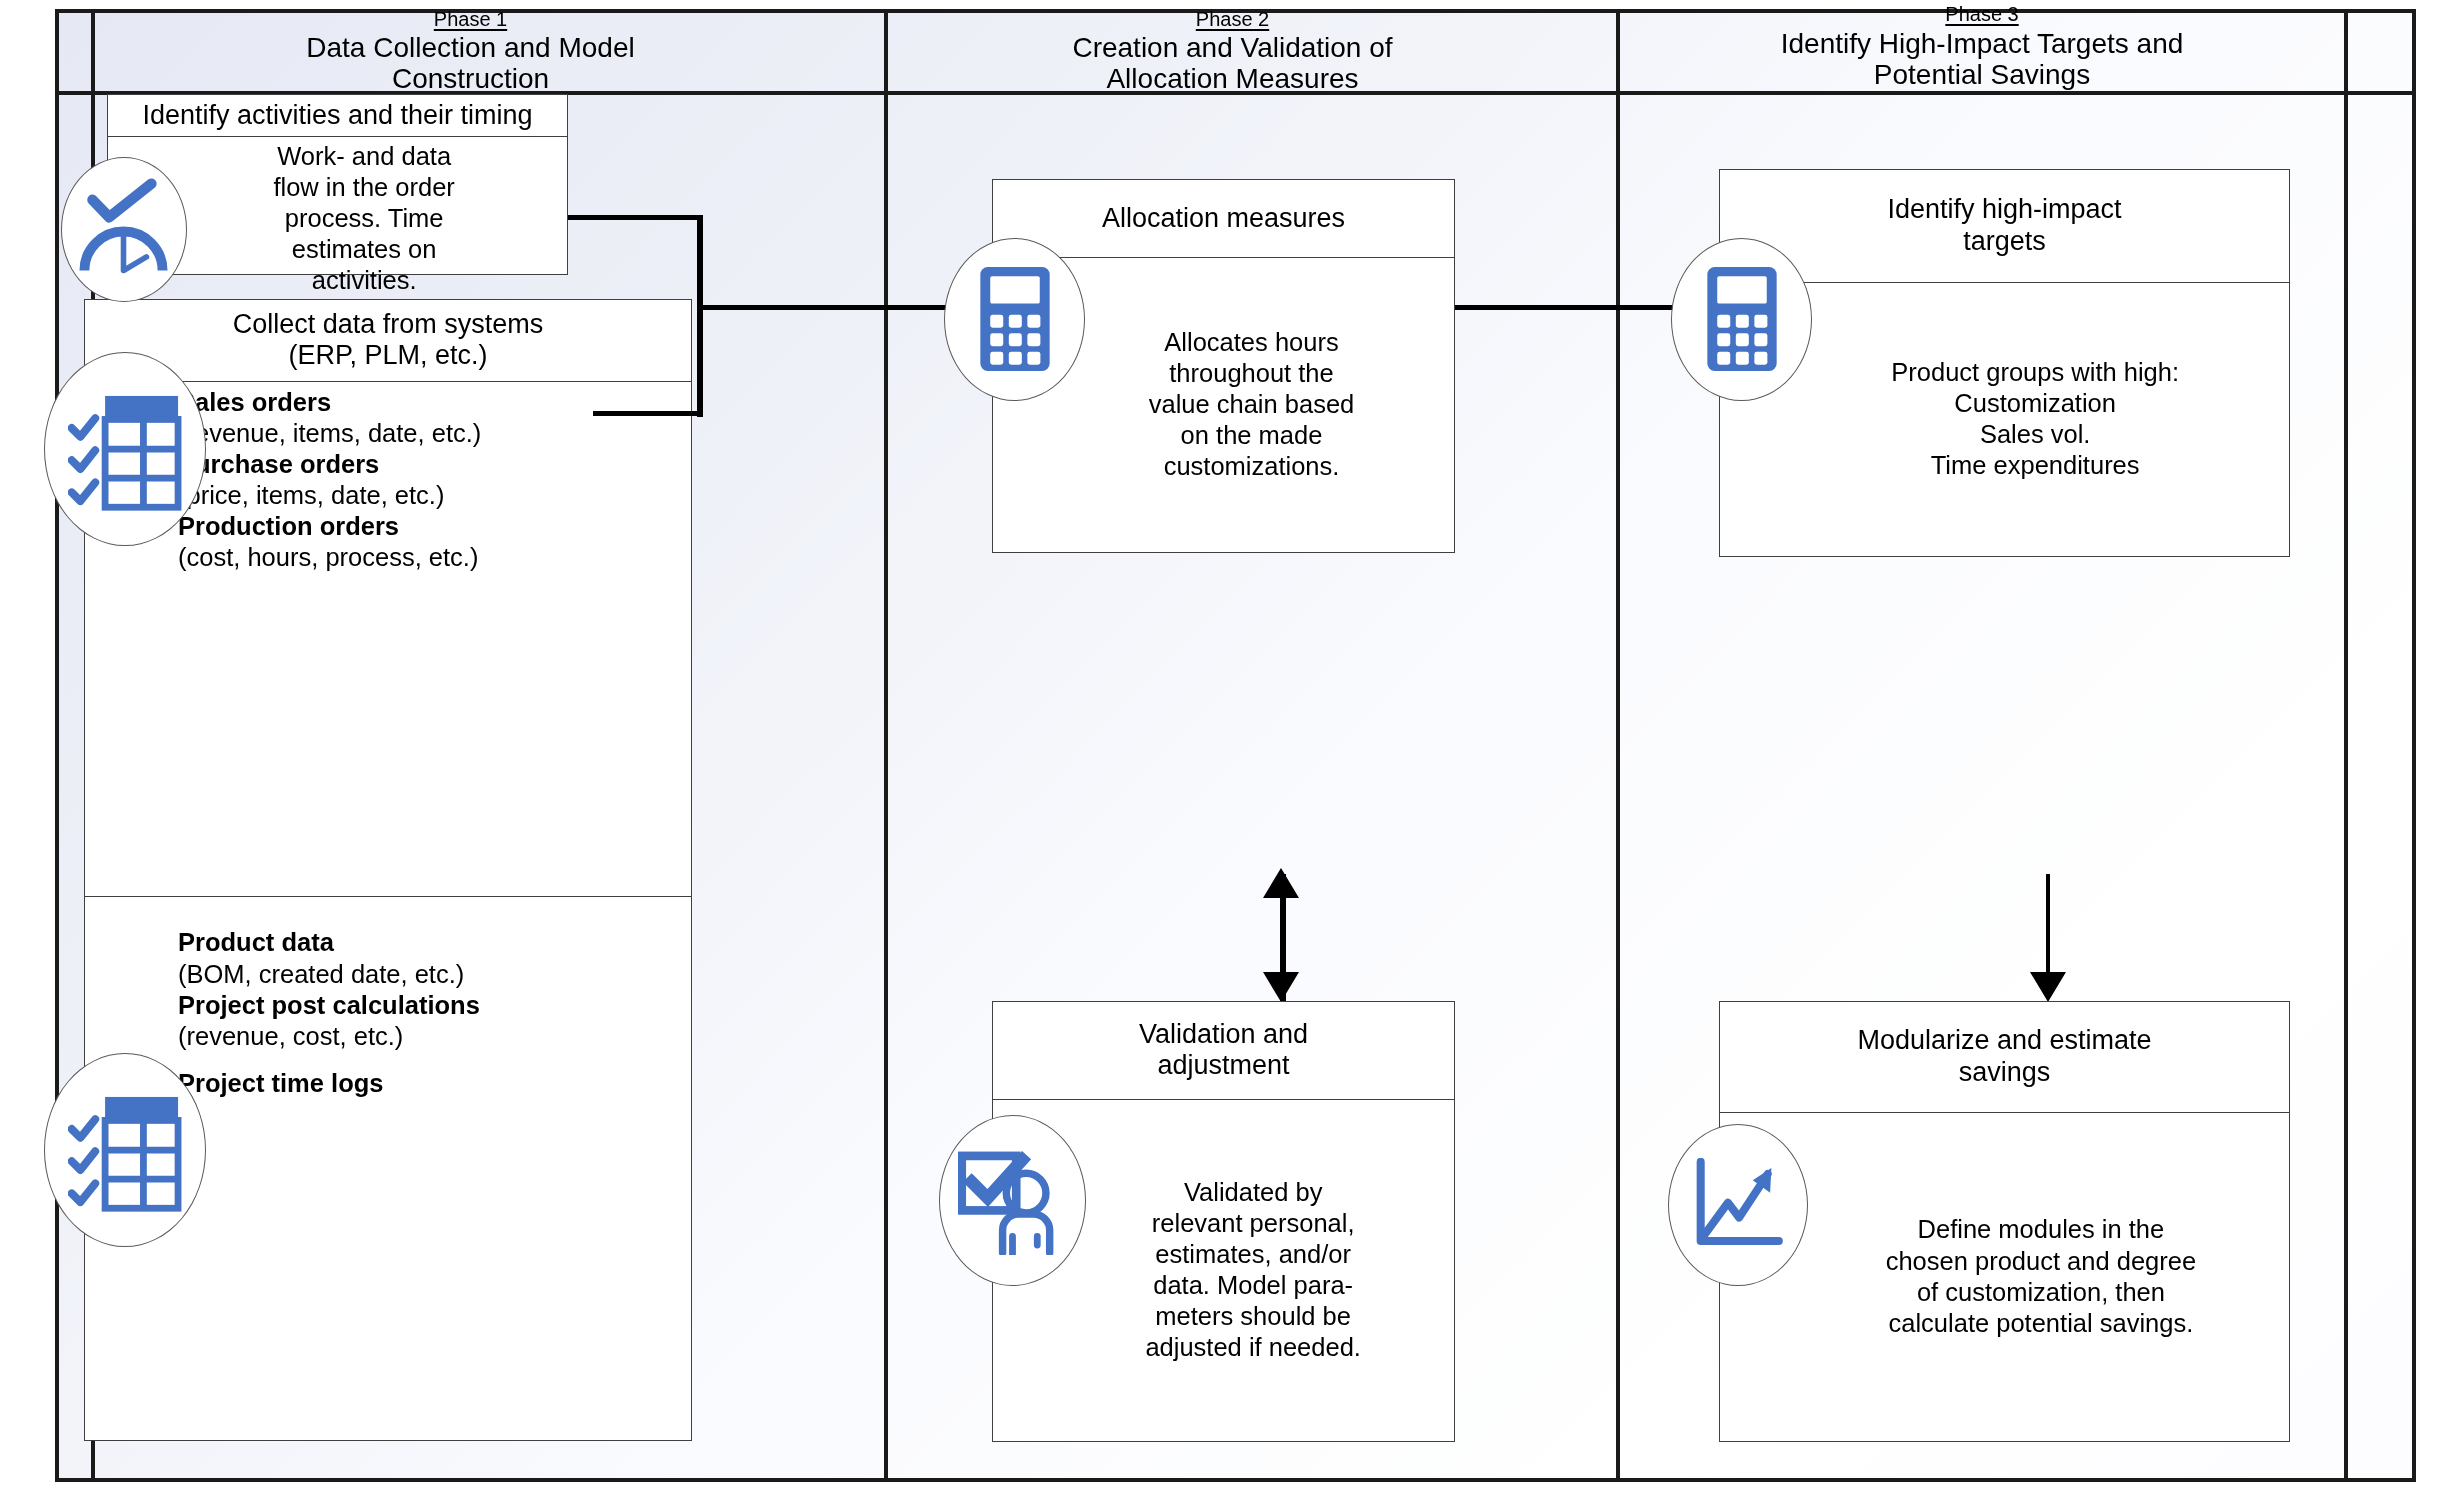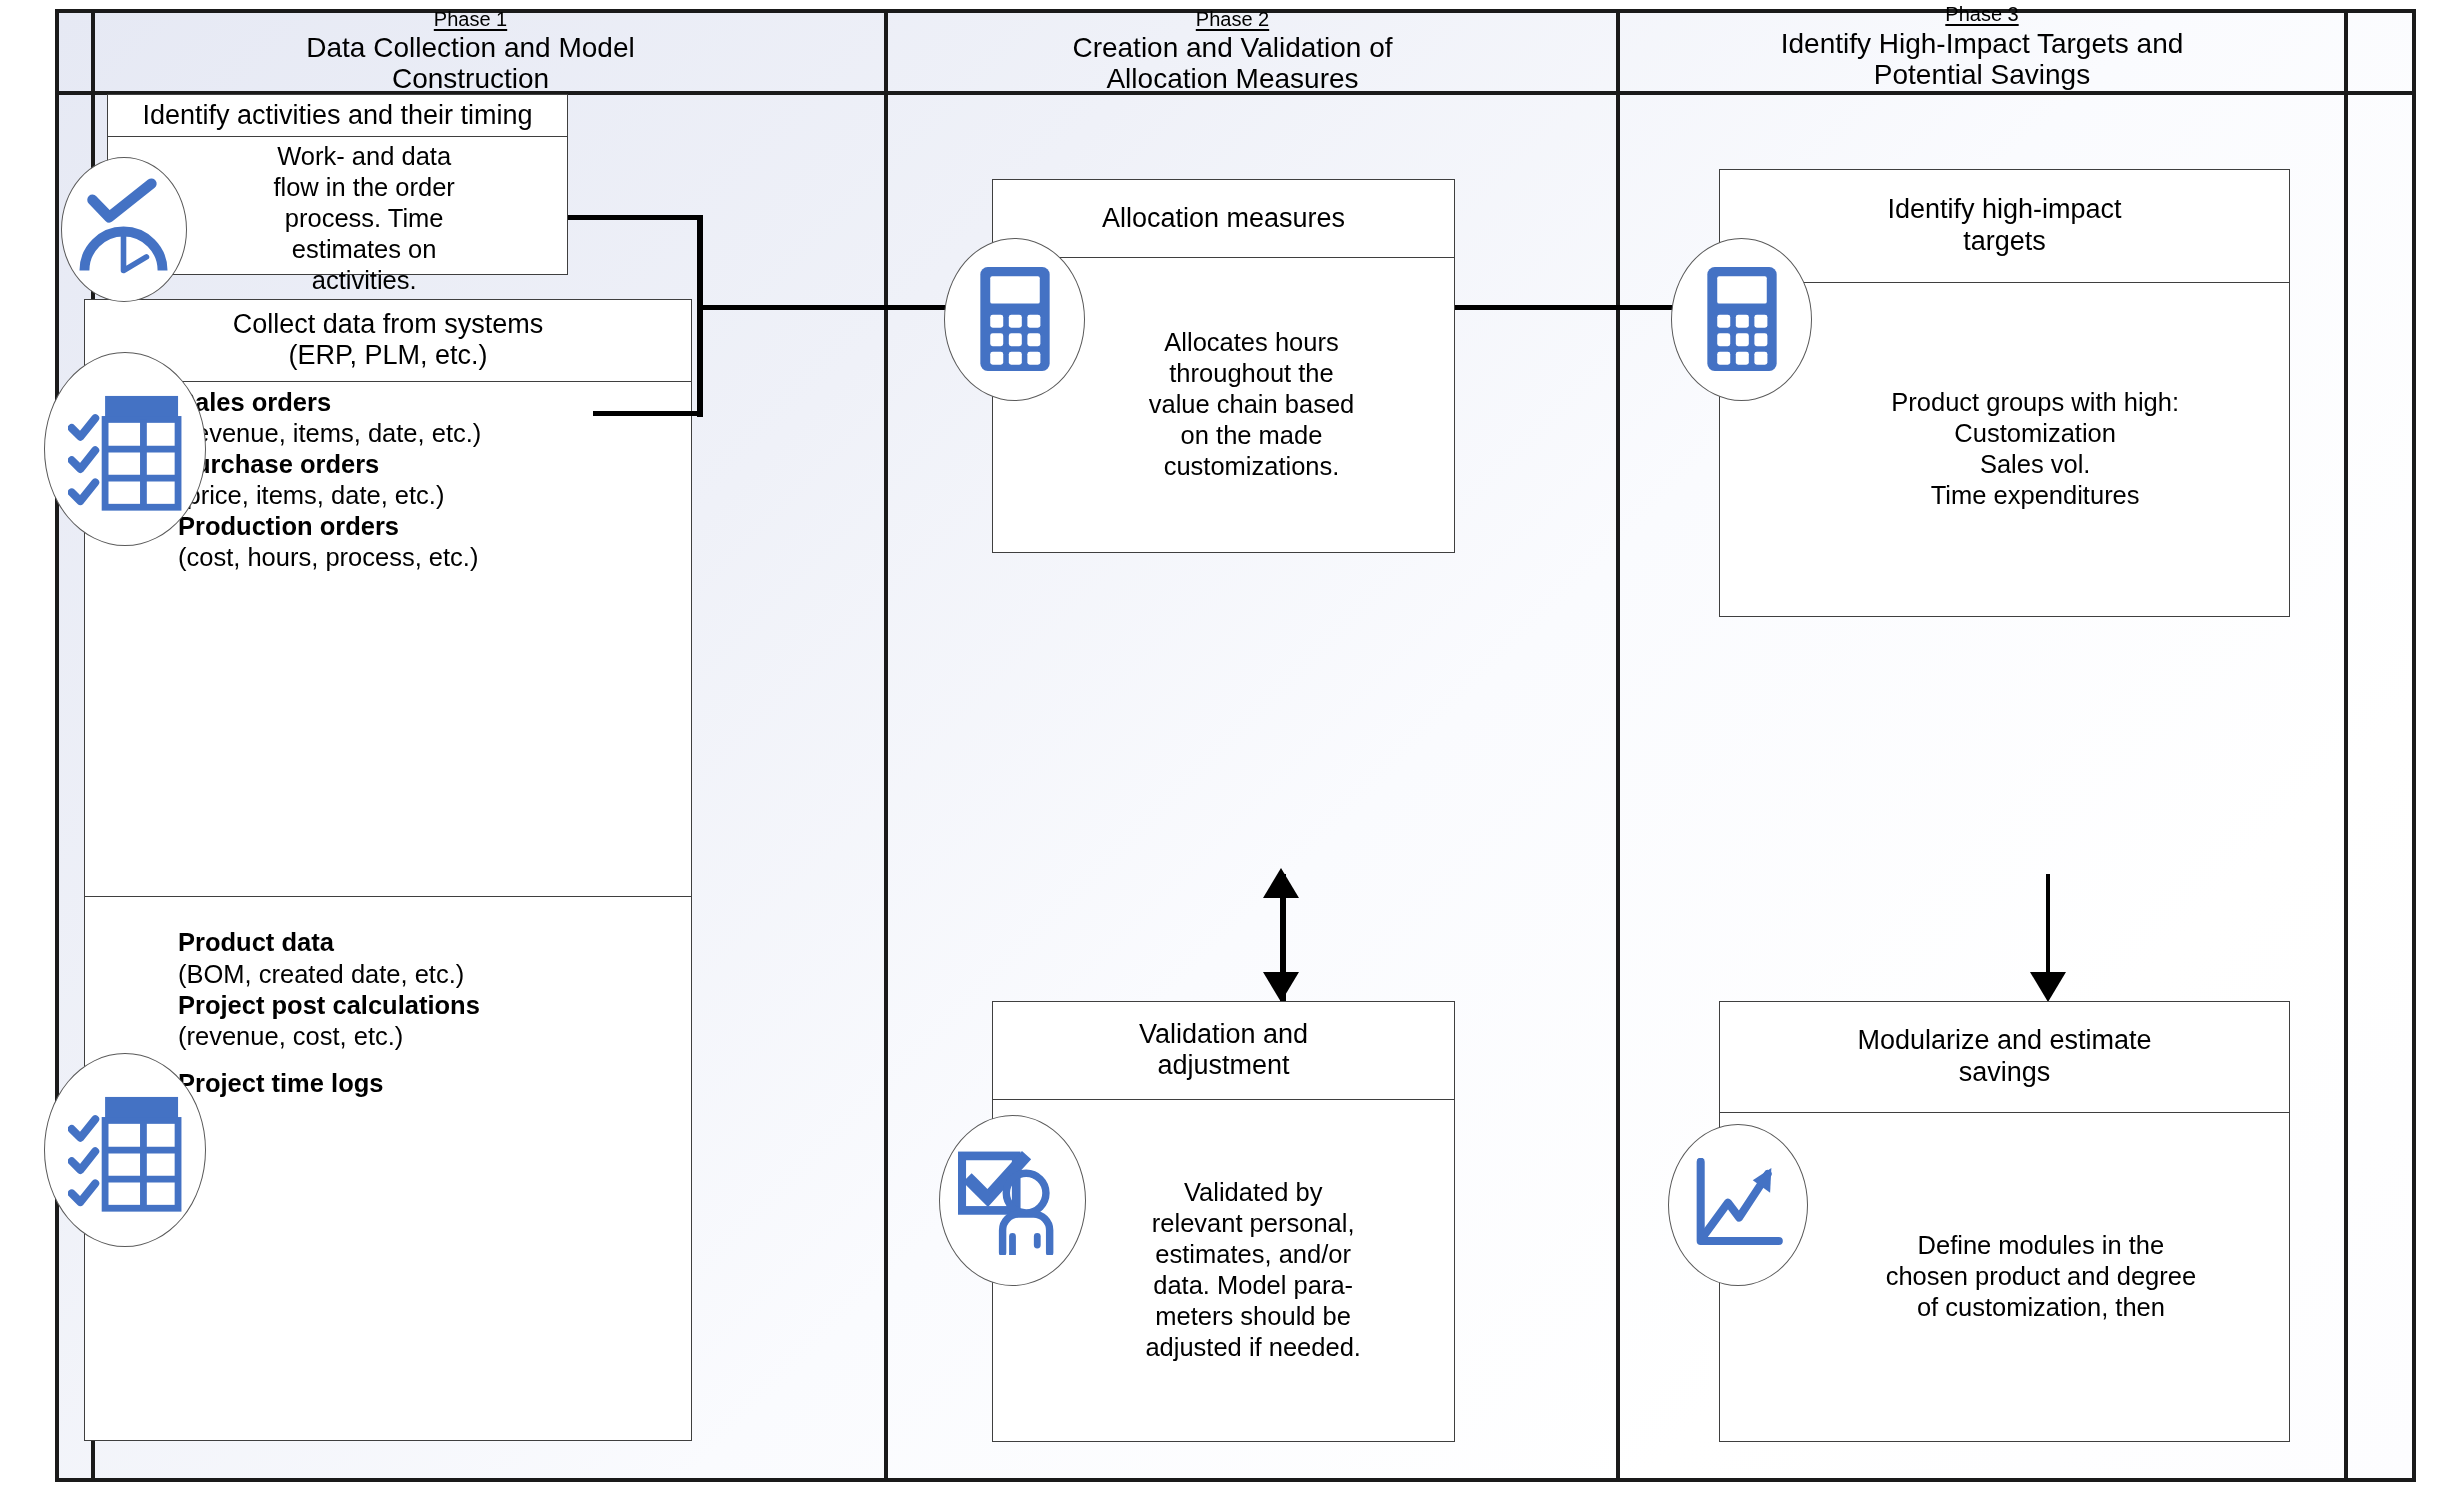"Identify high-impact" div.pbox { height: 448px -> 388px }
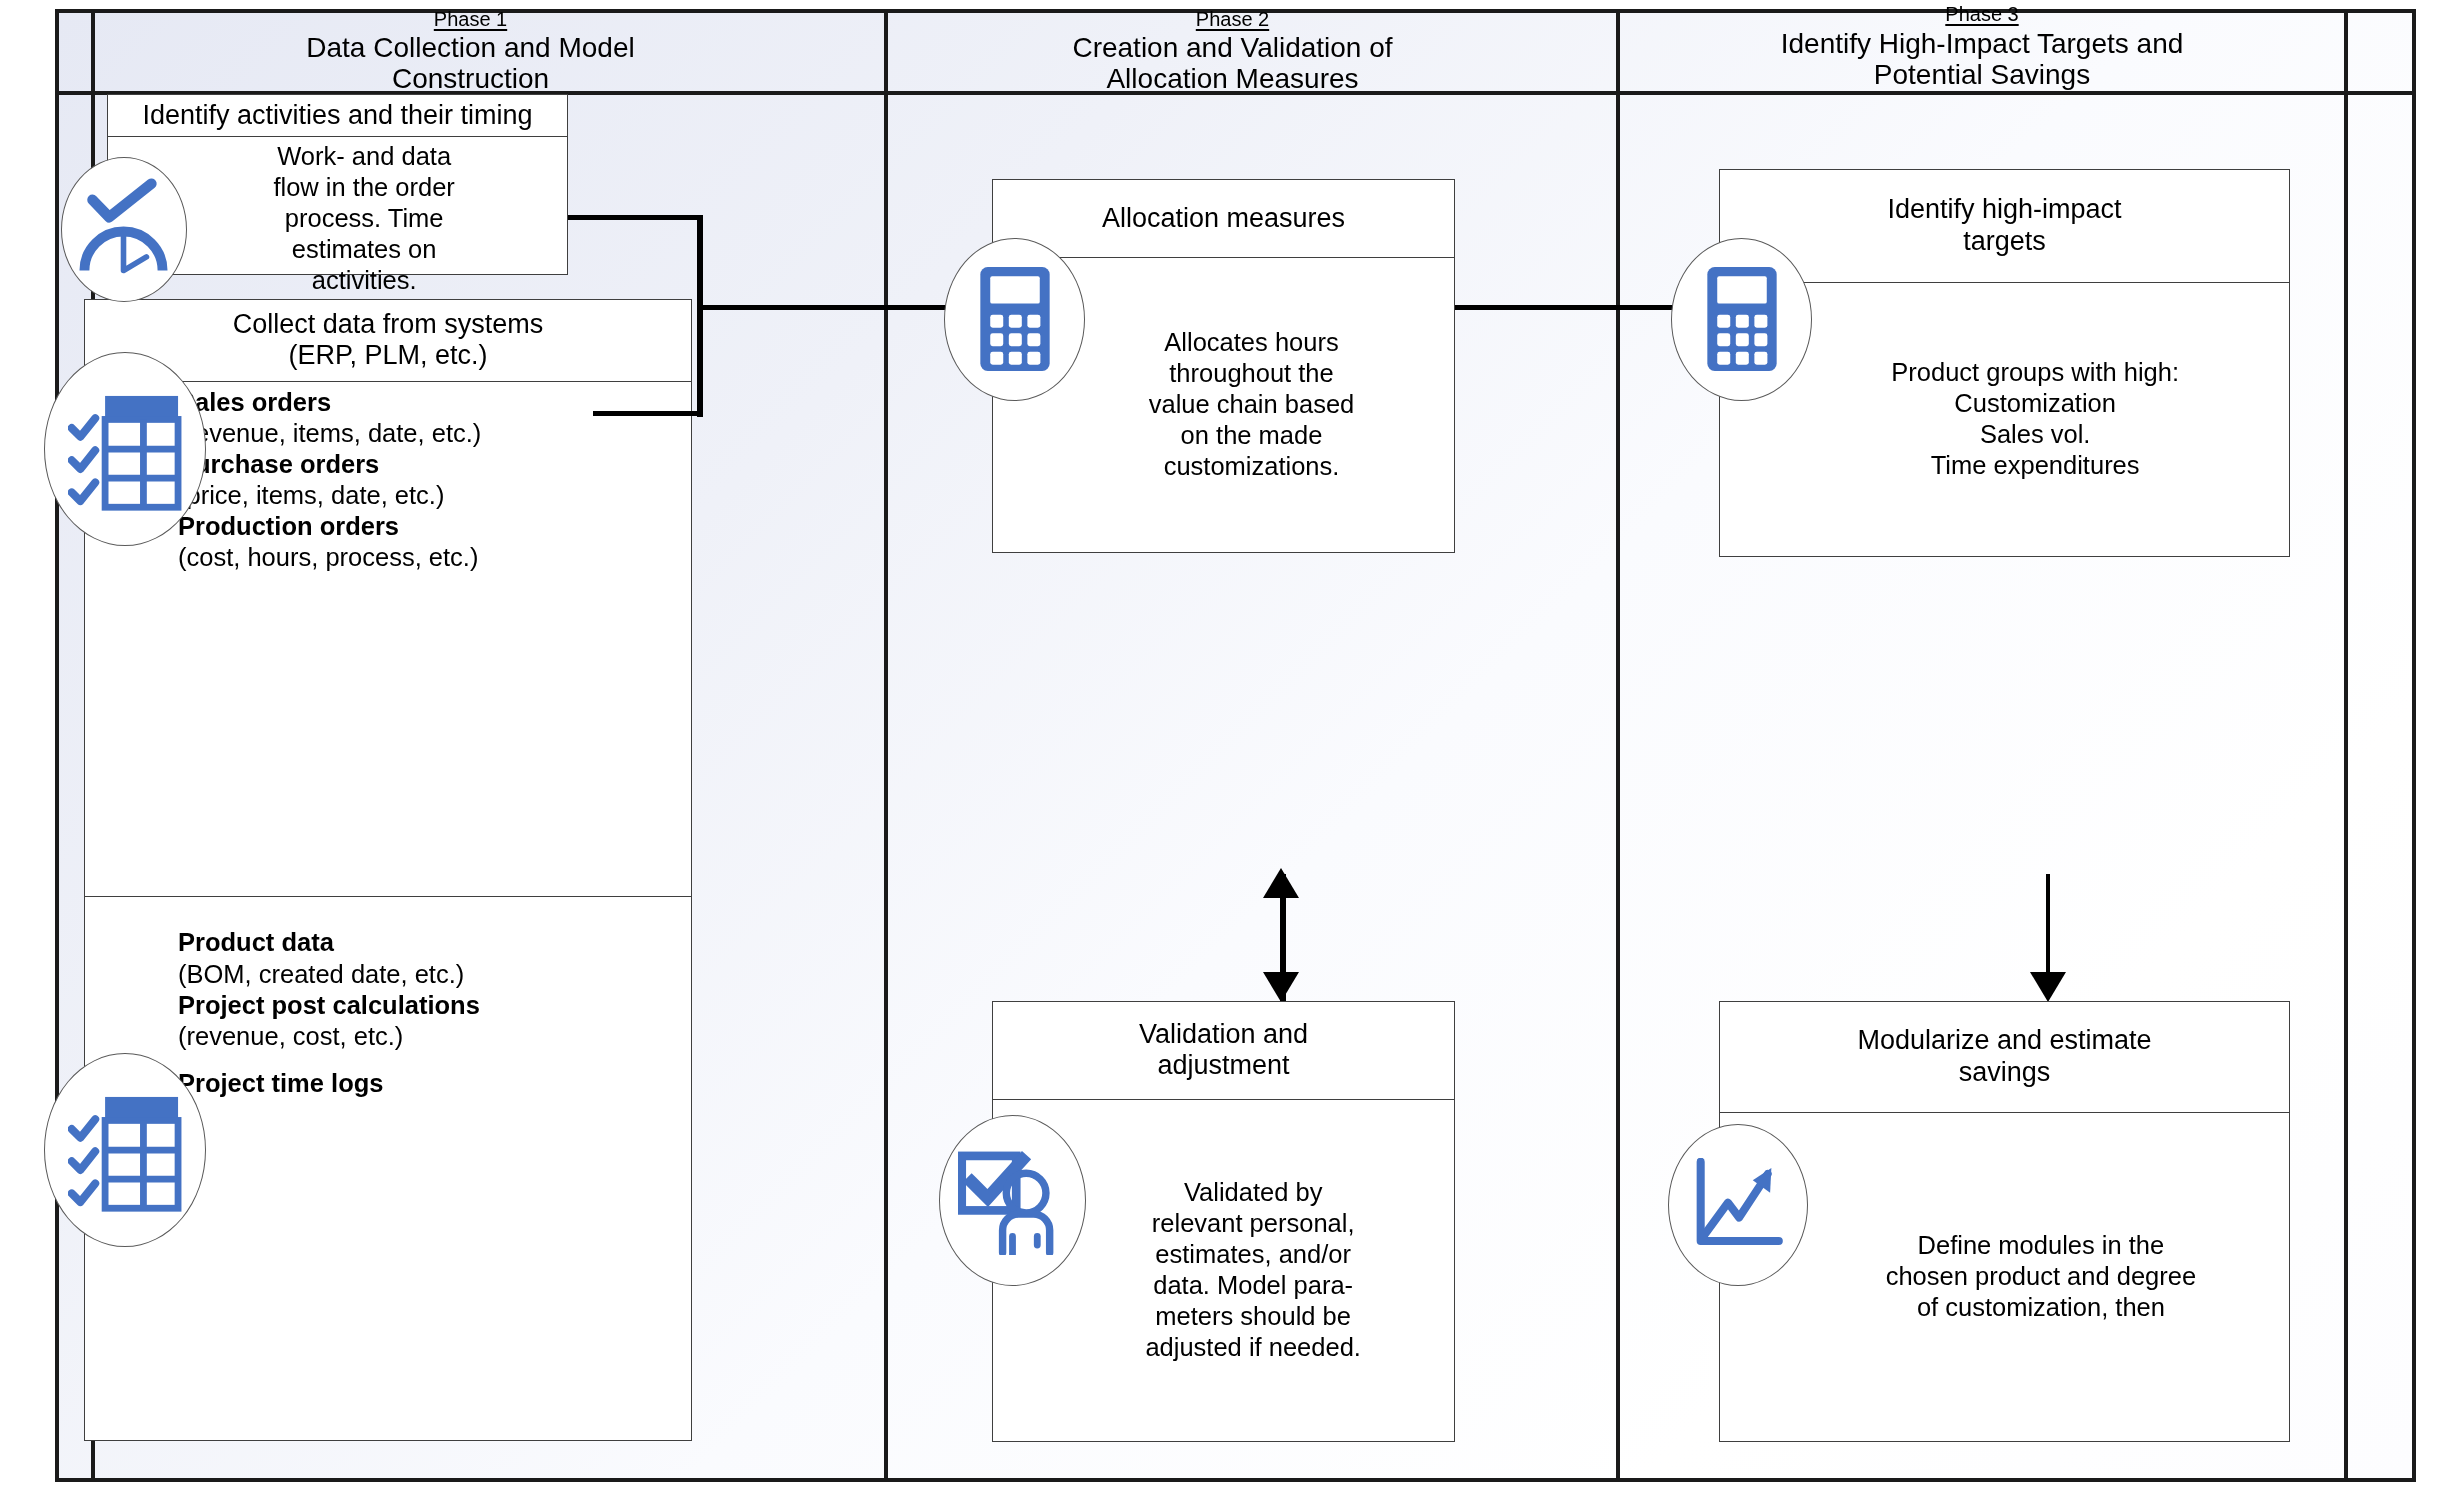"calculate potential savings." div { html: none -> <div>calculate potential savings.</div> }
